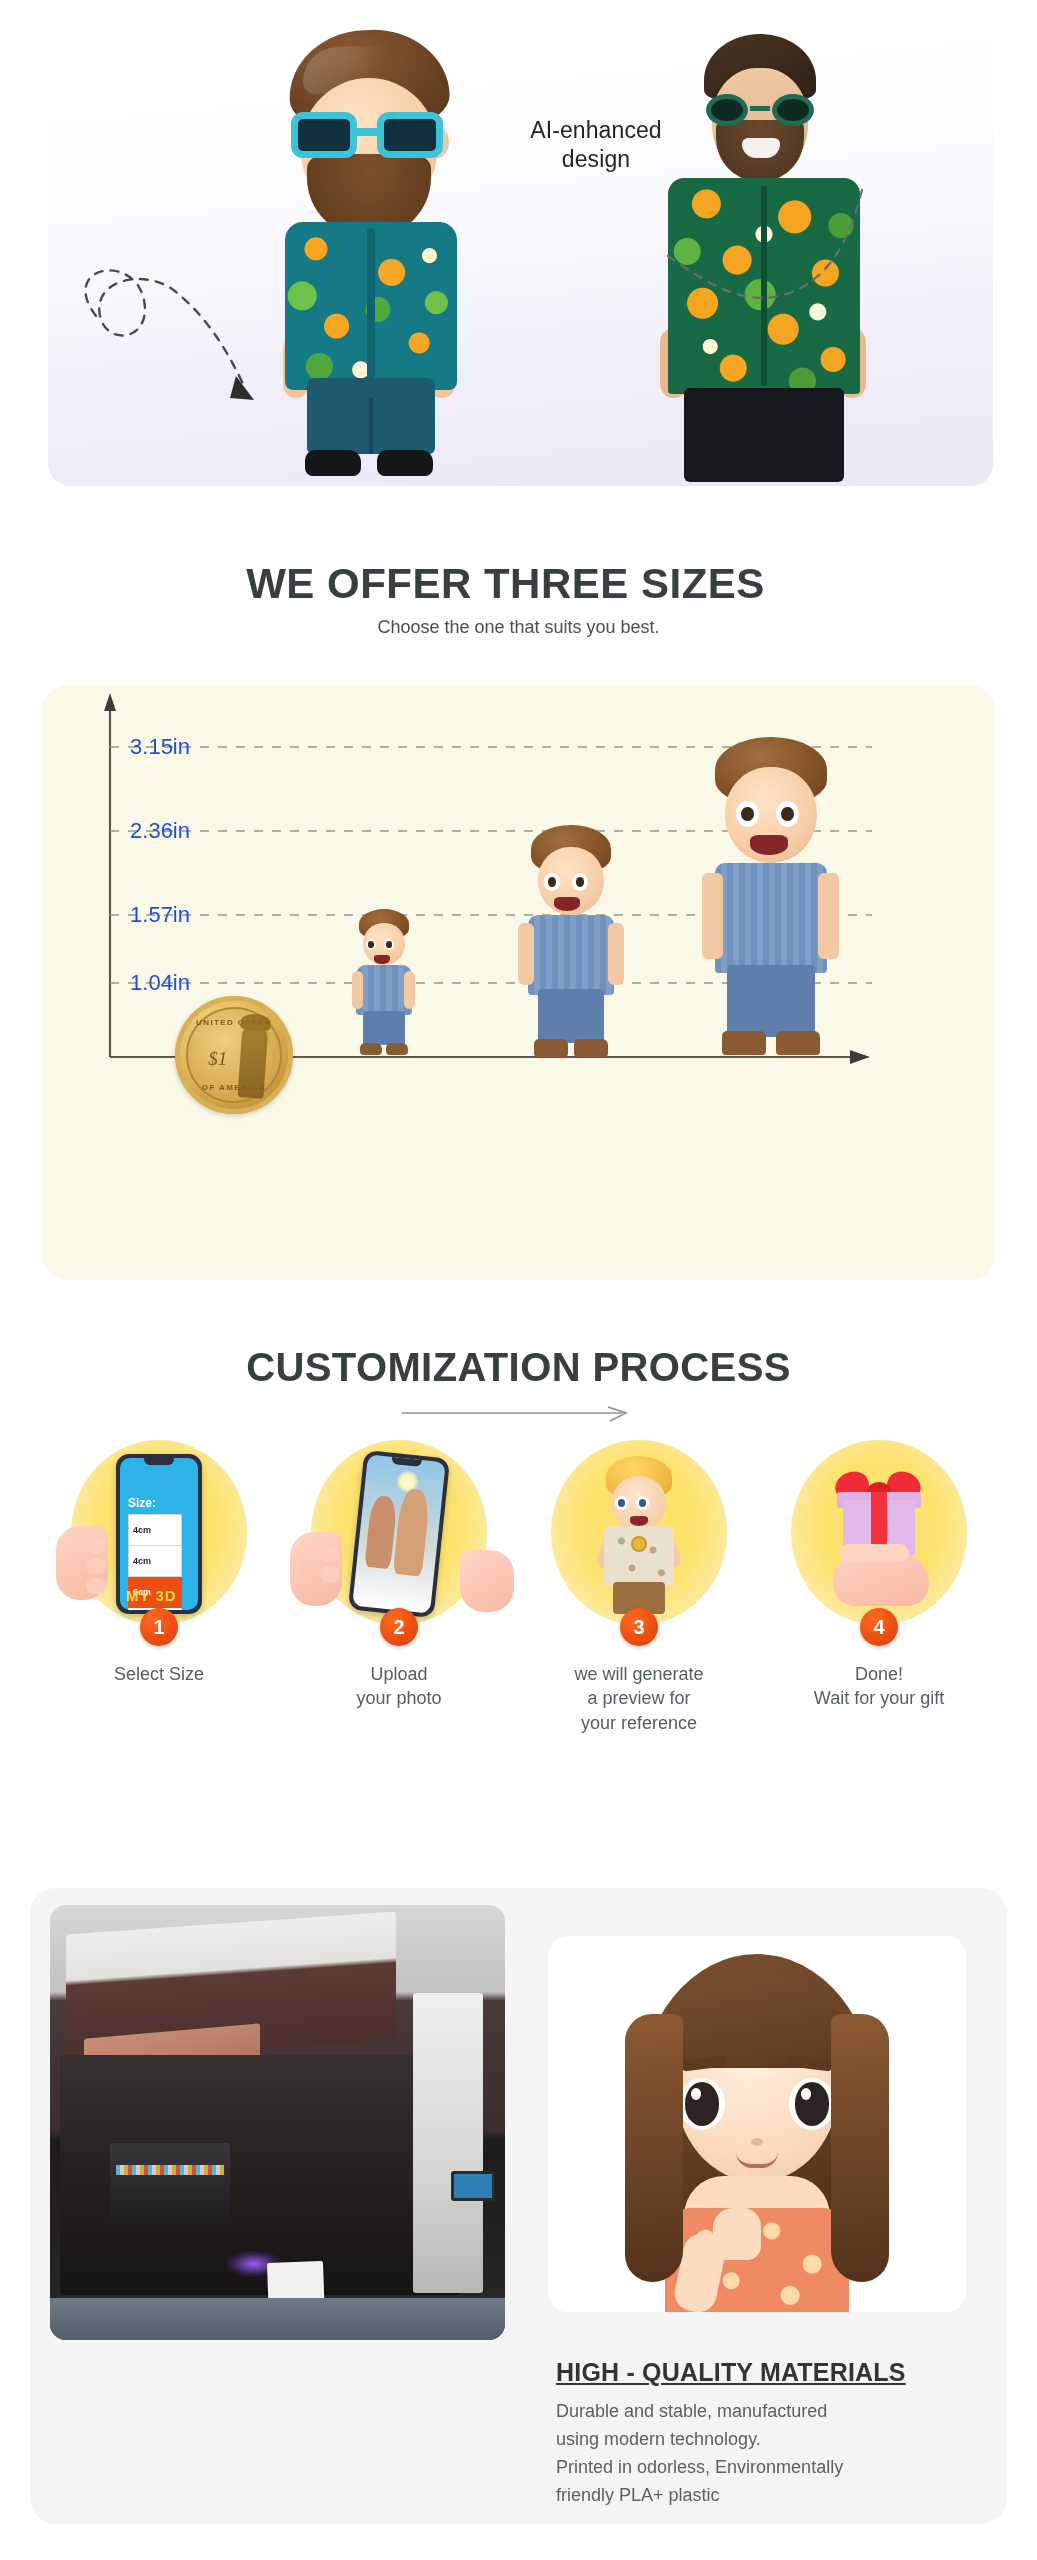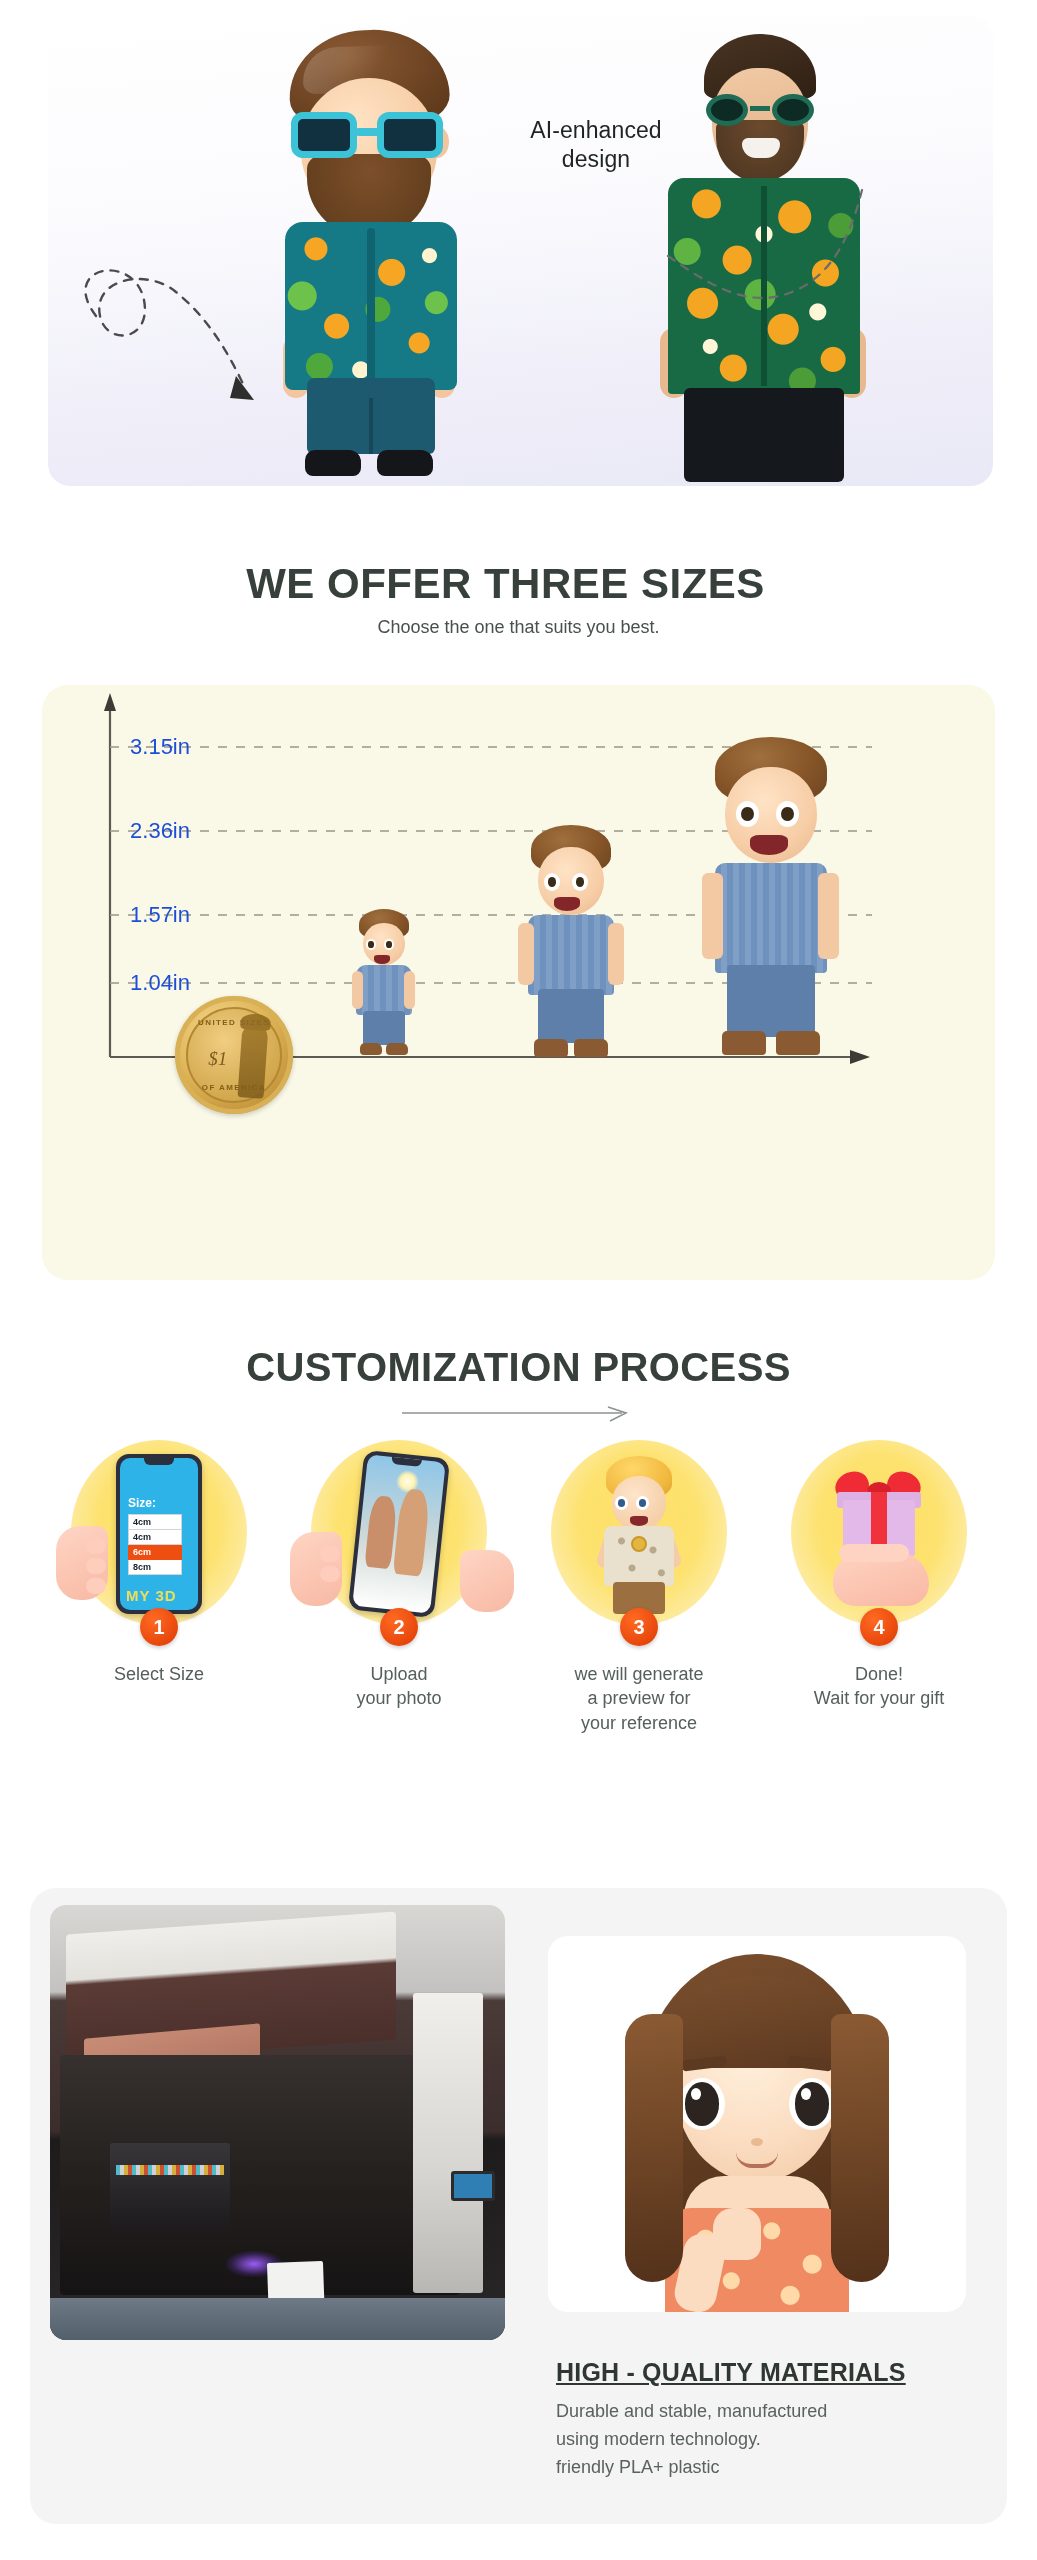"UNITED SIZES" div.coin-text-top { text: SIZES -> OFFER }
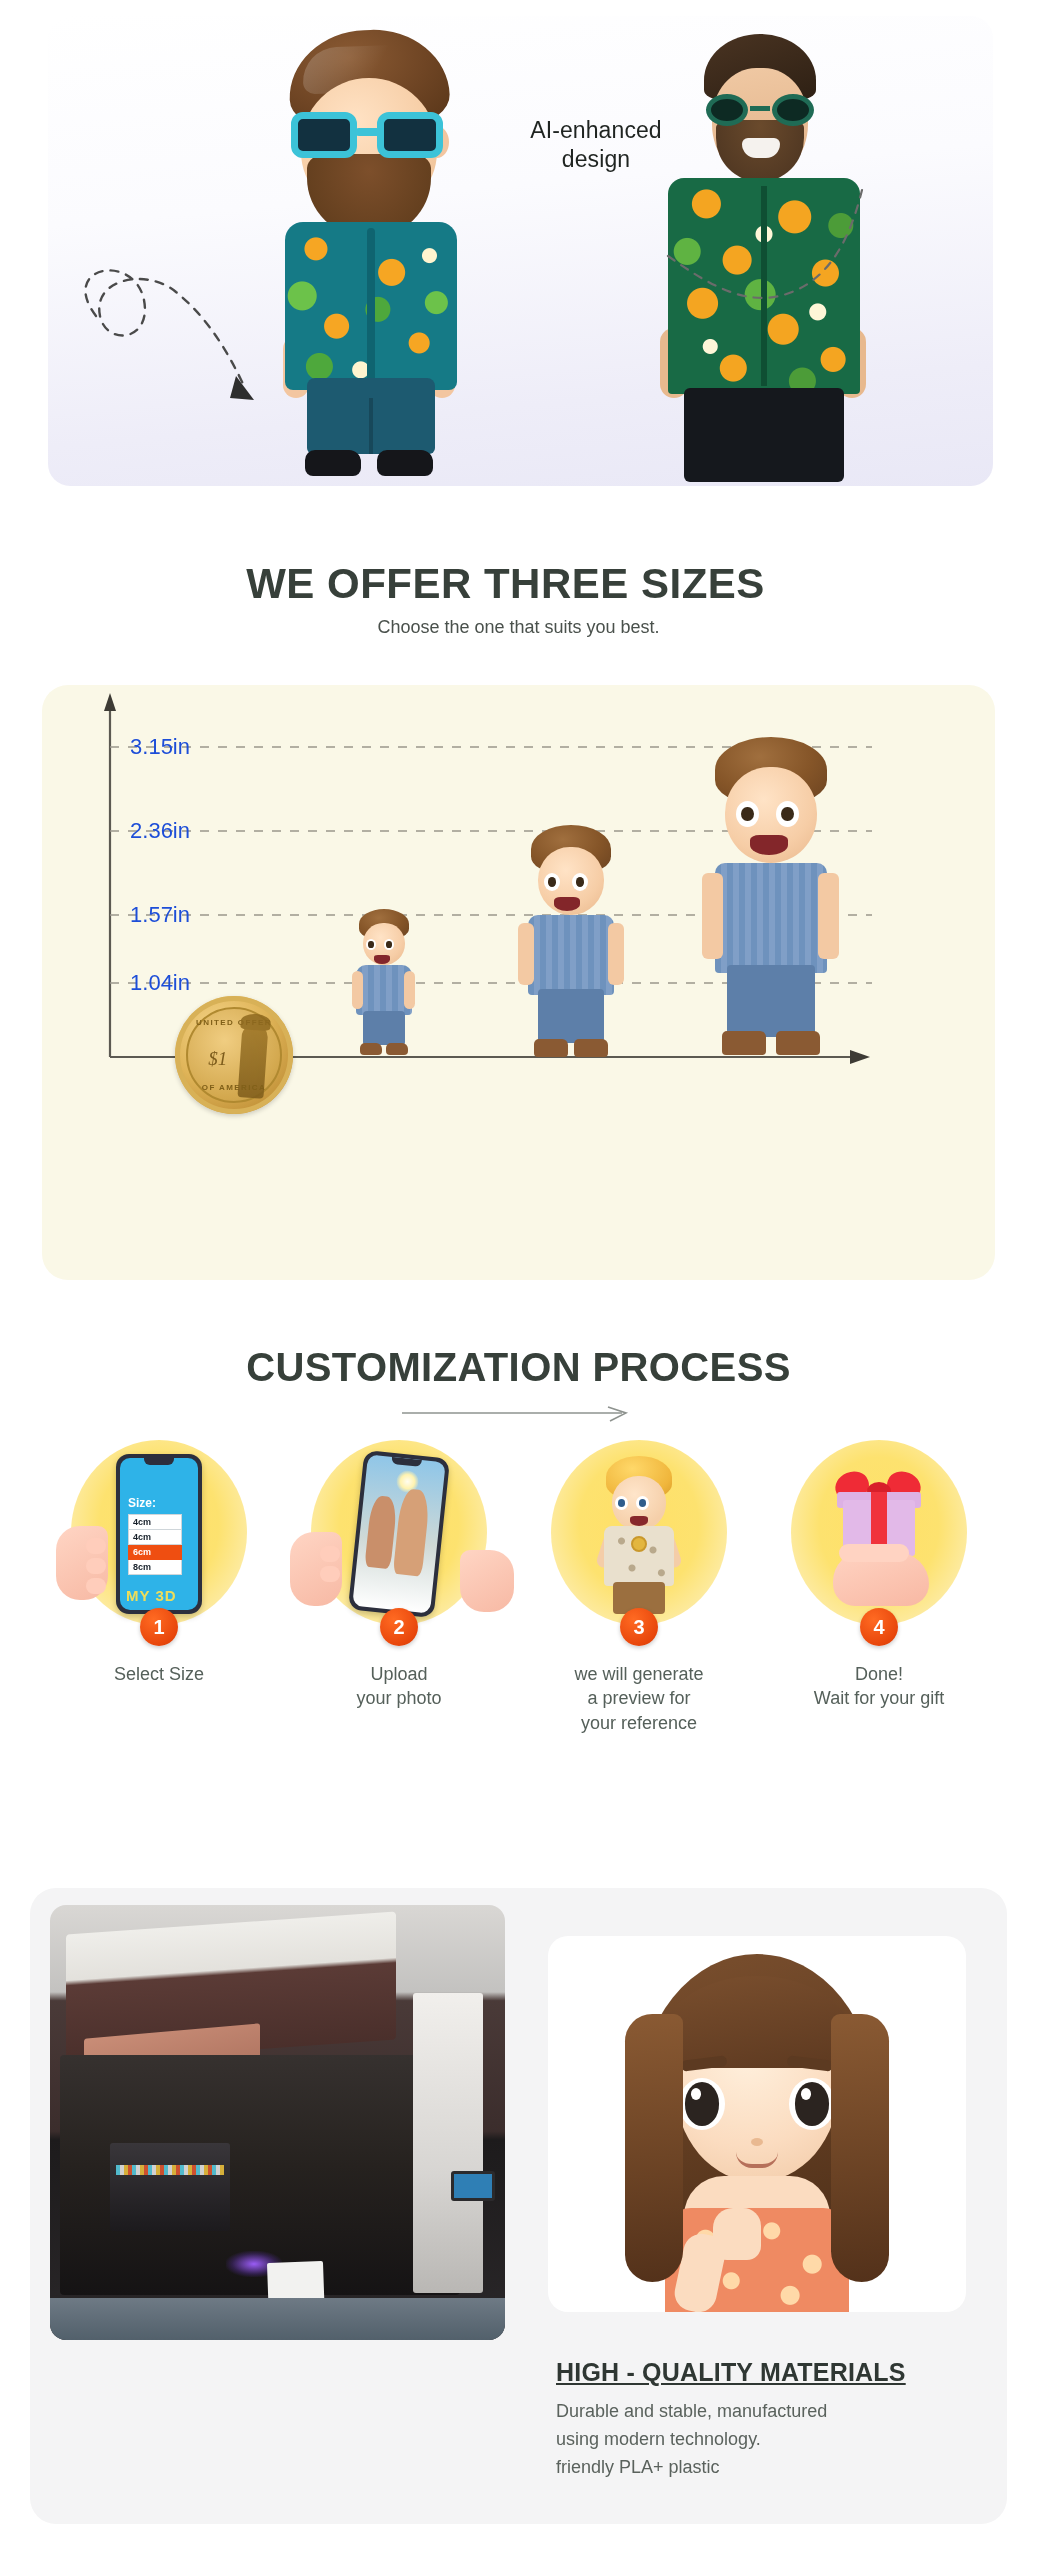"4cm" .opt { padding: 2px 4px -> 10px 4px }
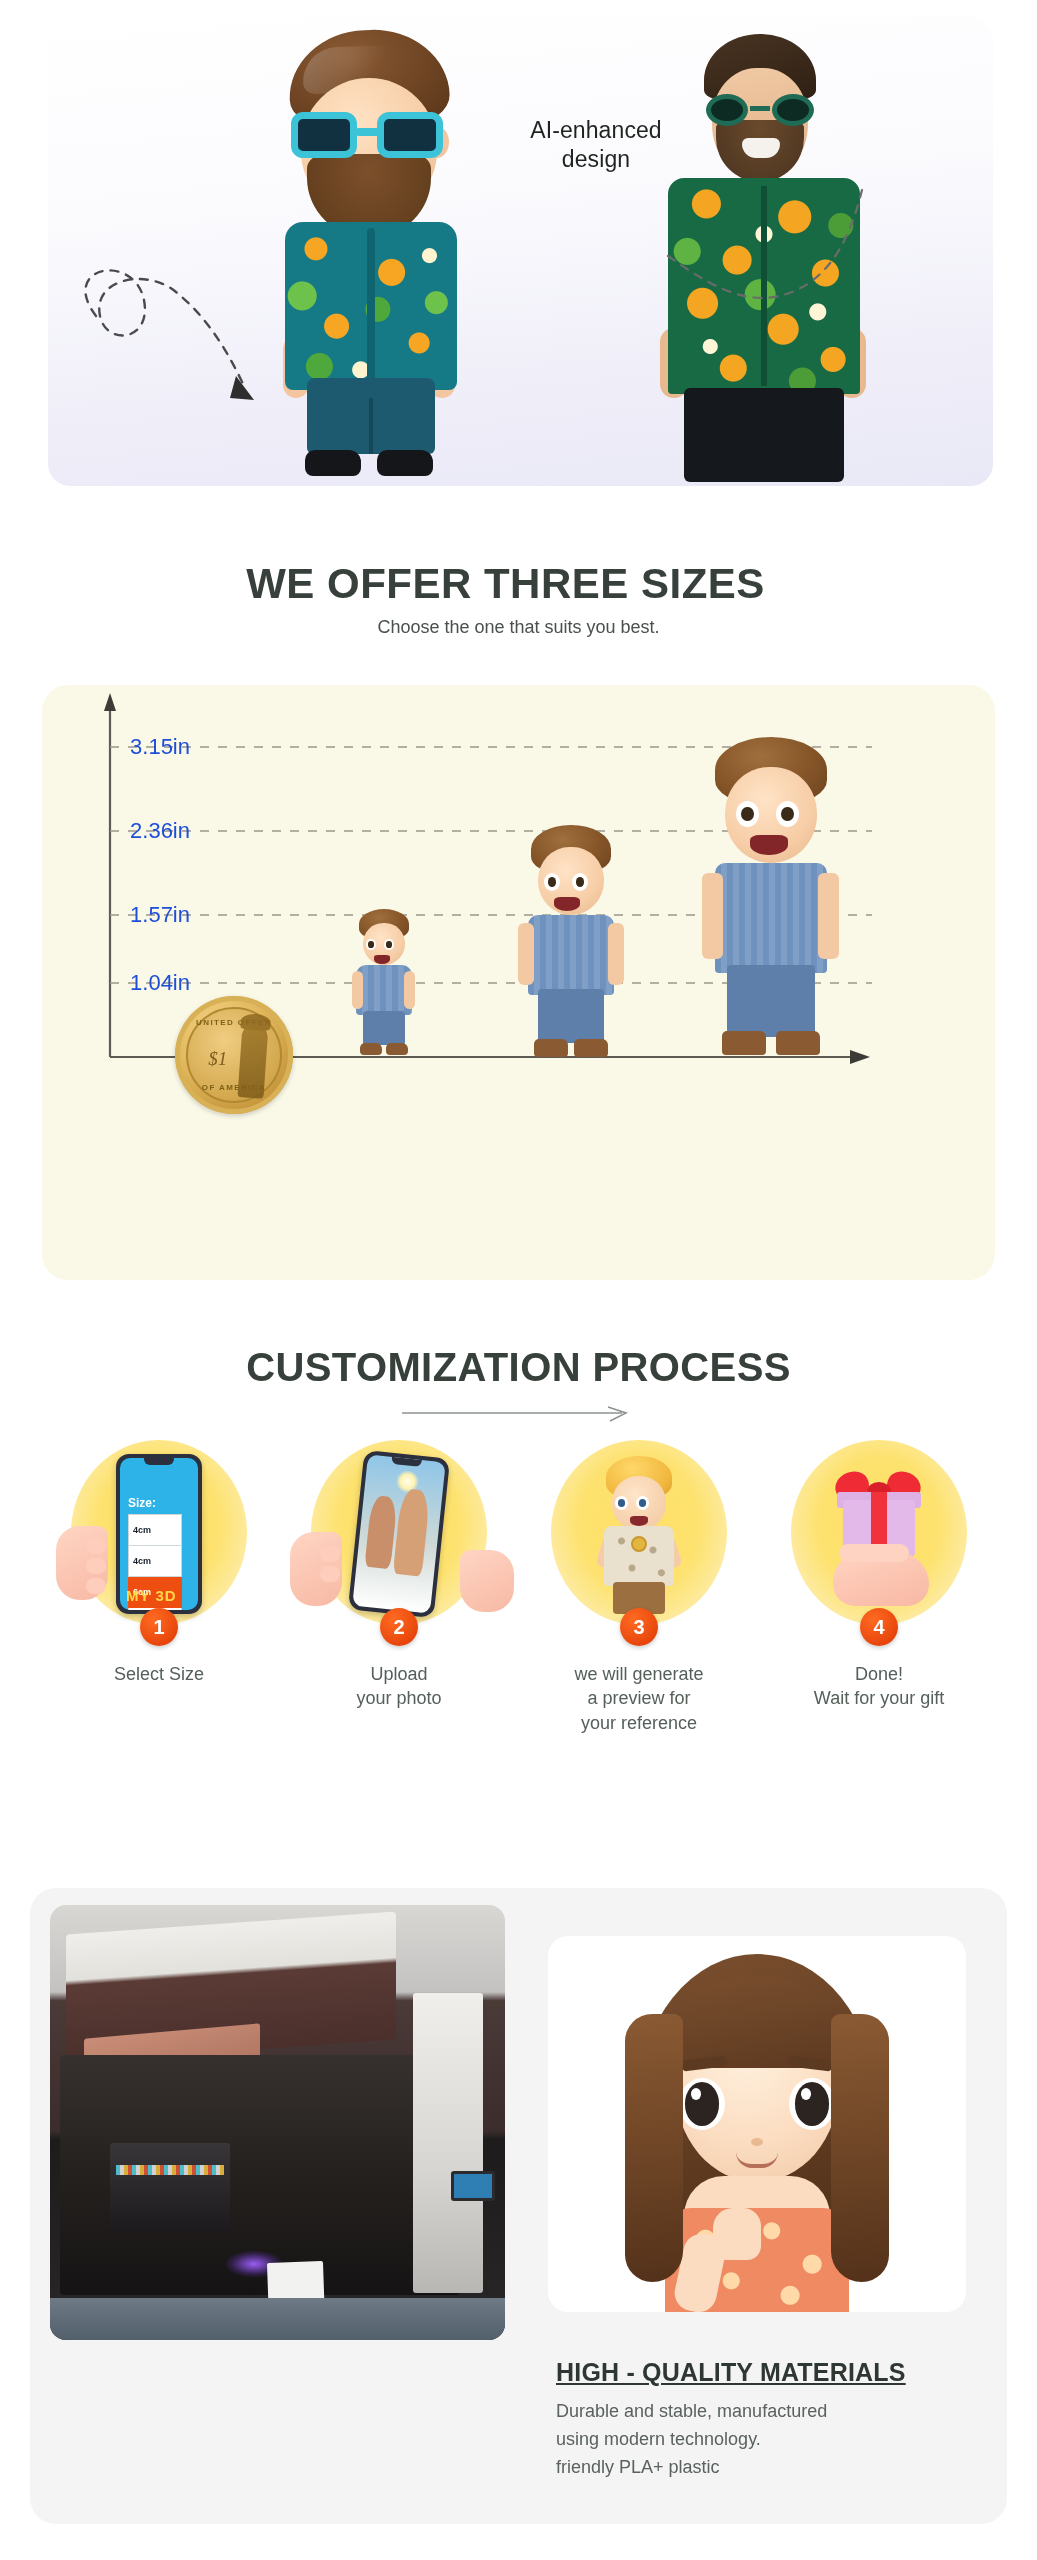"Printed in odorless, Environmentally" div { html: none -> <div>Printed in odorless, Environmentally</div> }
